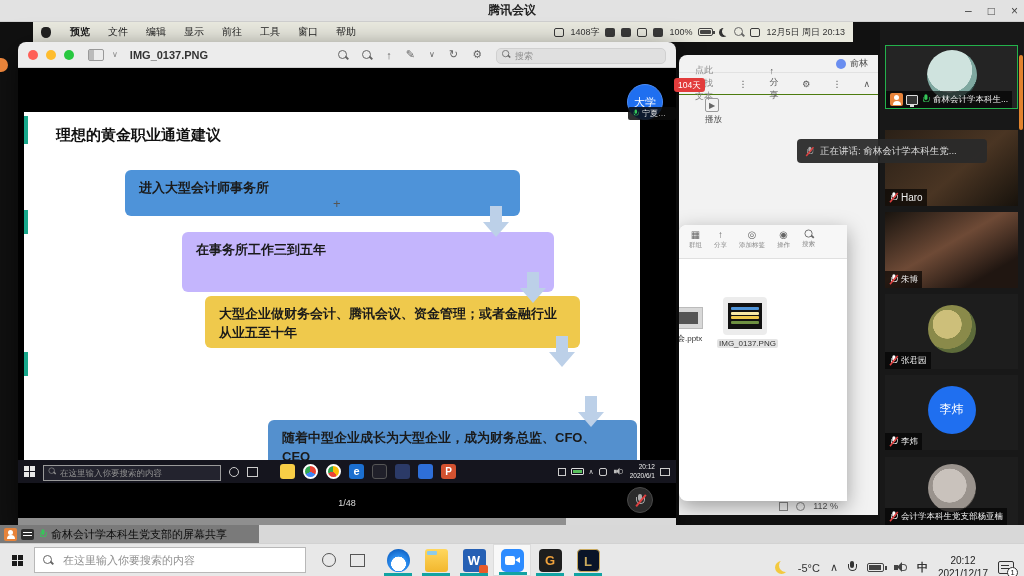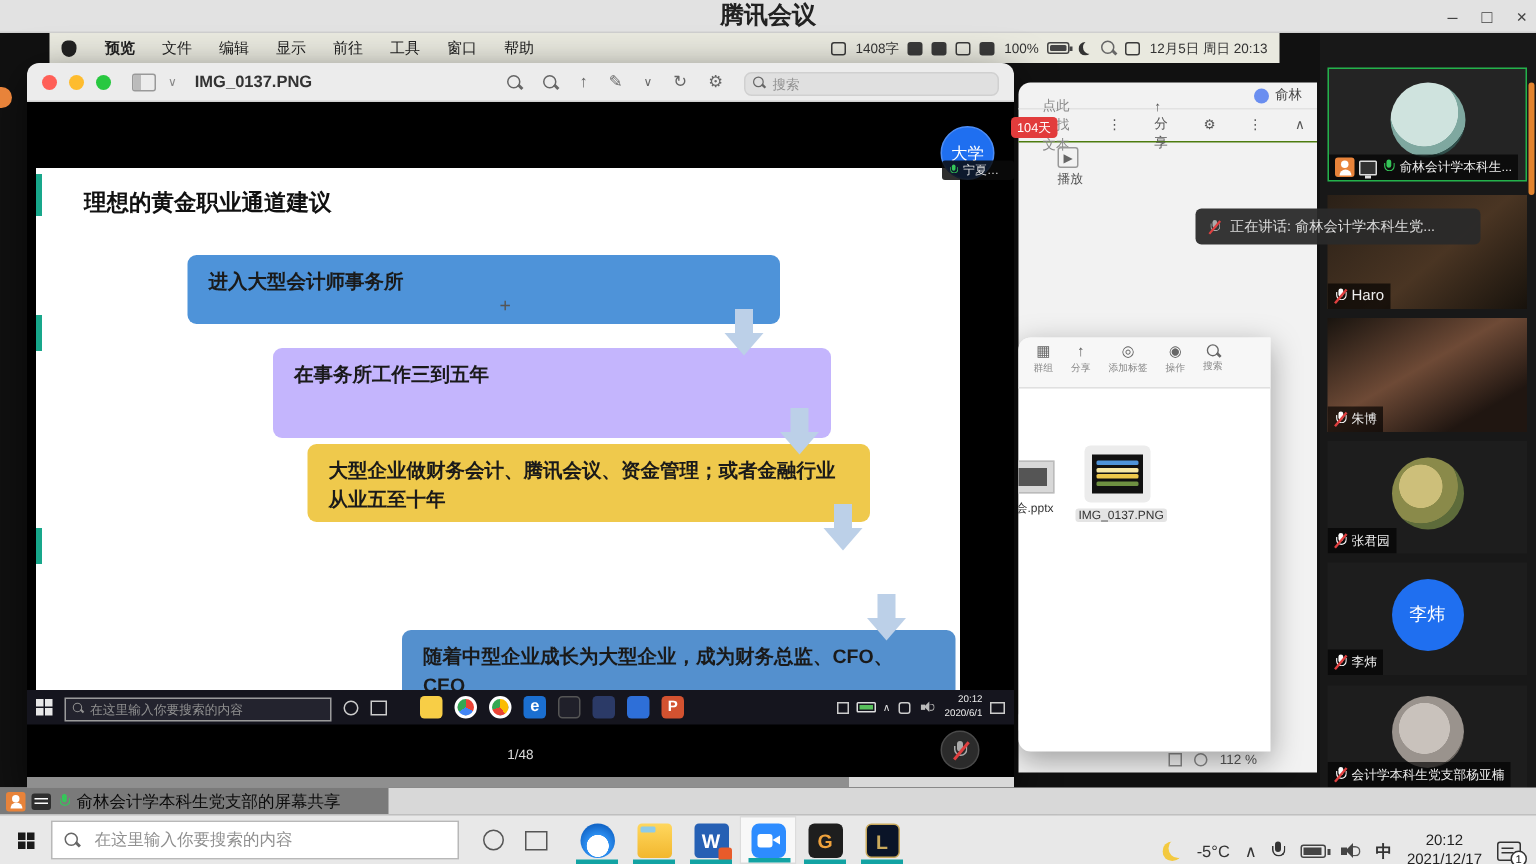"腾讯会议" .tm-title { font-size: 16px -> 12px }
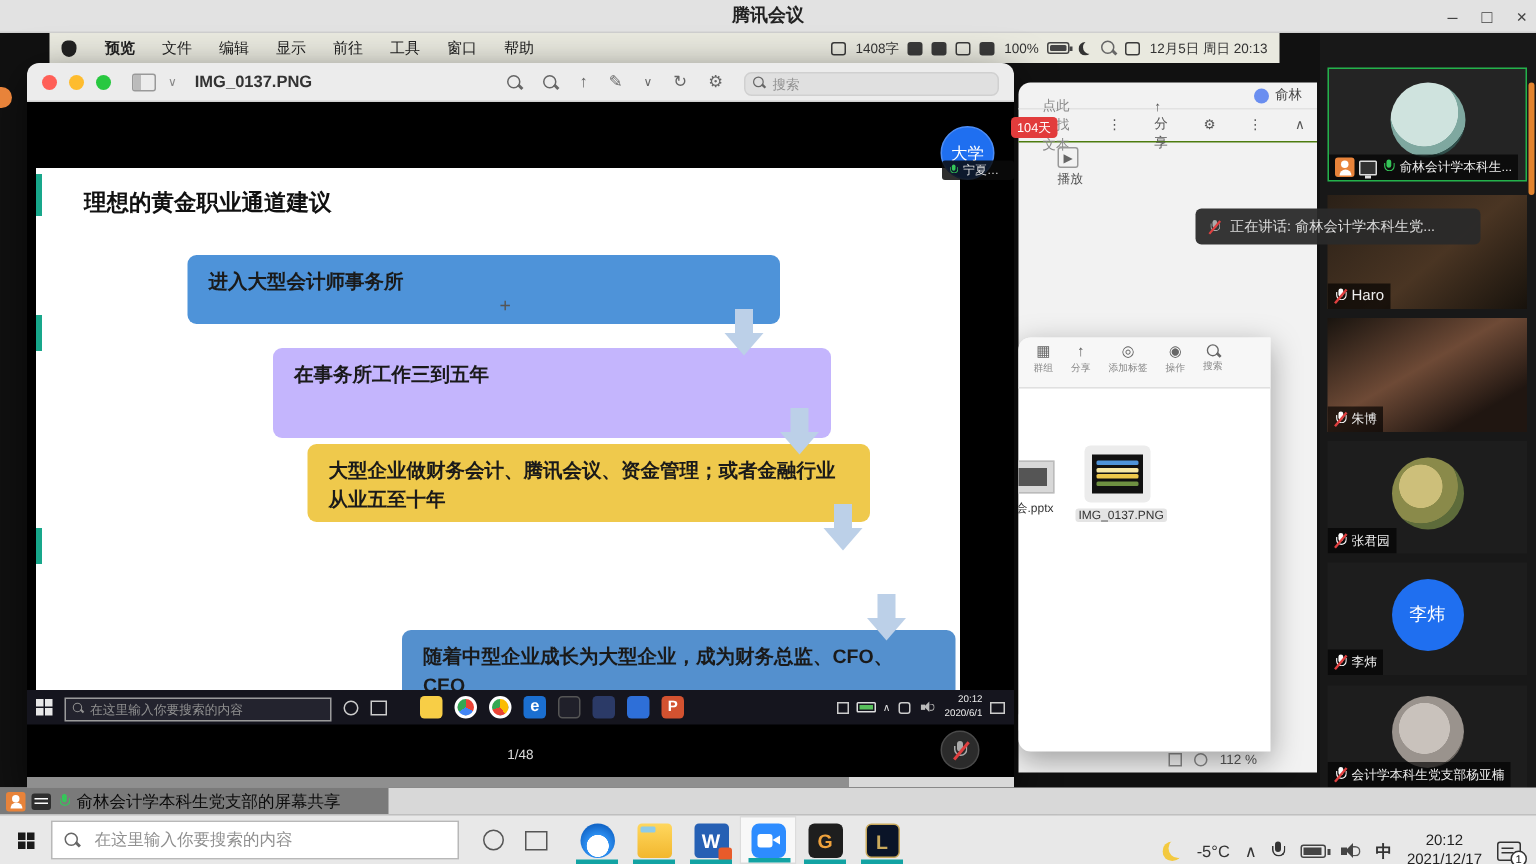"俞林会计学本科生..." article.tile { height: 76px -> 64px }
